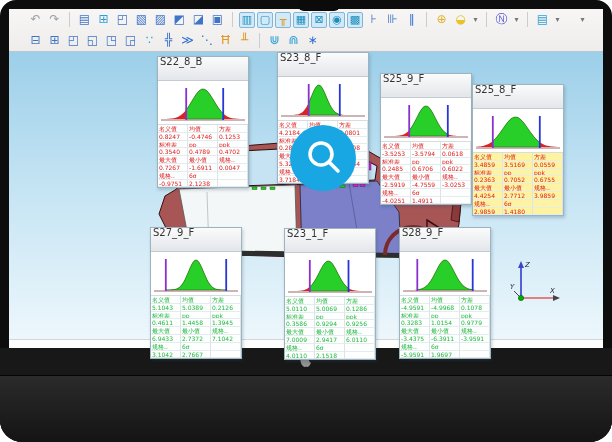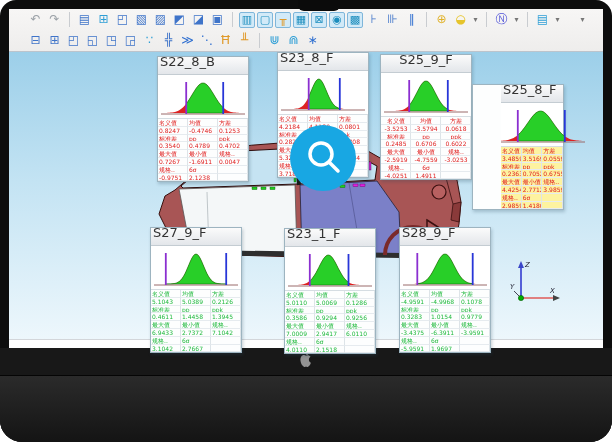"S22_8_B" .ptitle { font-size: 13px -> 10px; height: 18px -> 24px }
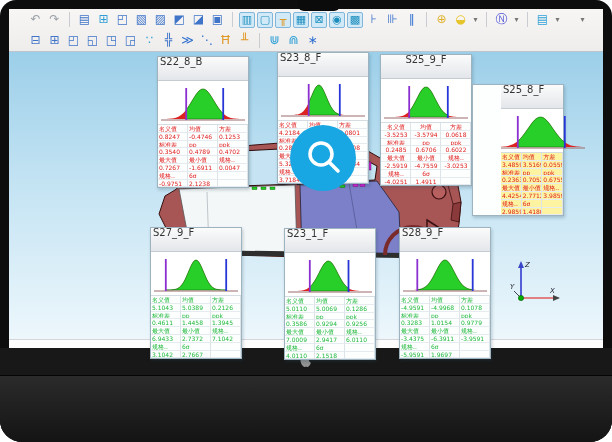"S25_9_F" div.panel { text-align: center -> none; top: 2px -> 21px }
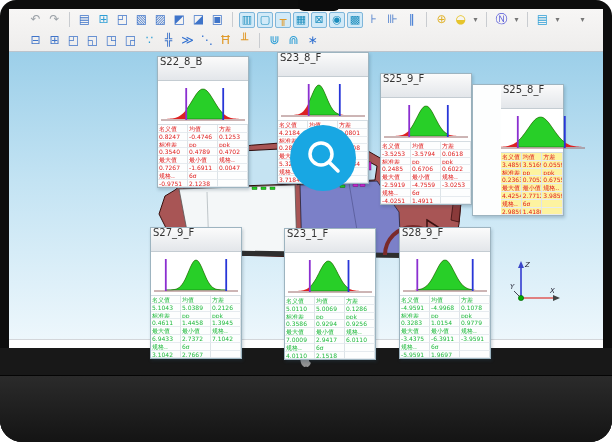"S25_8_F" div.panel { padding-left: 28px -> none }
